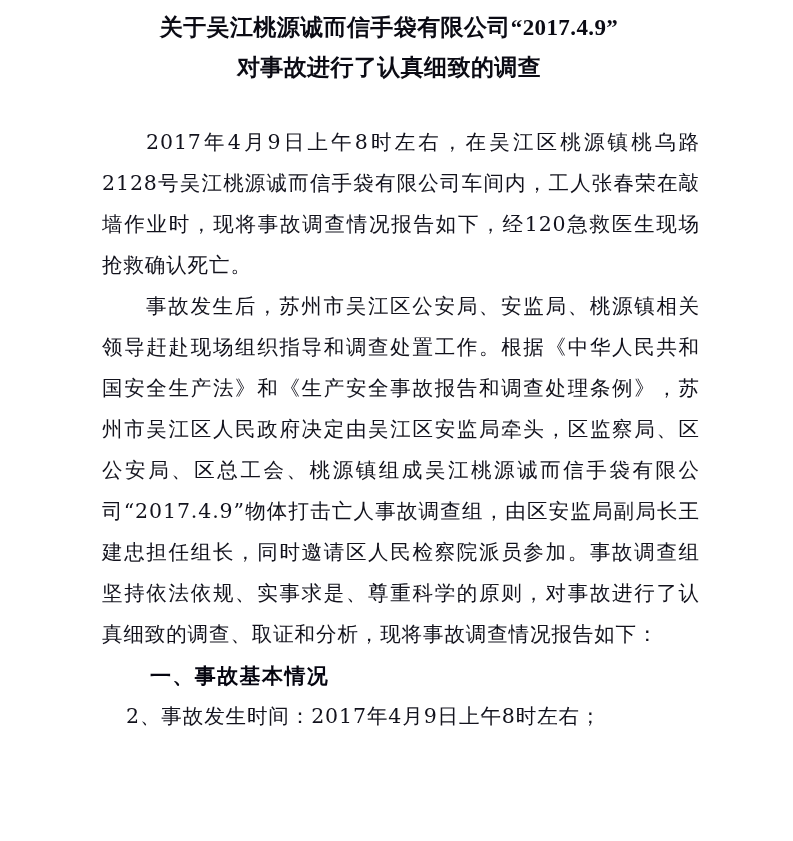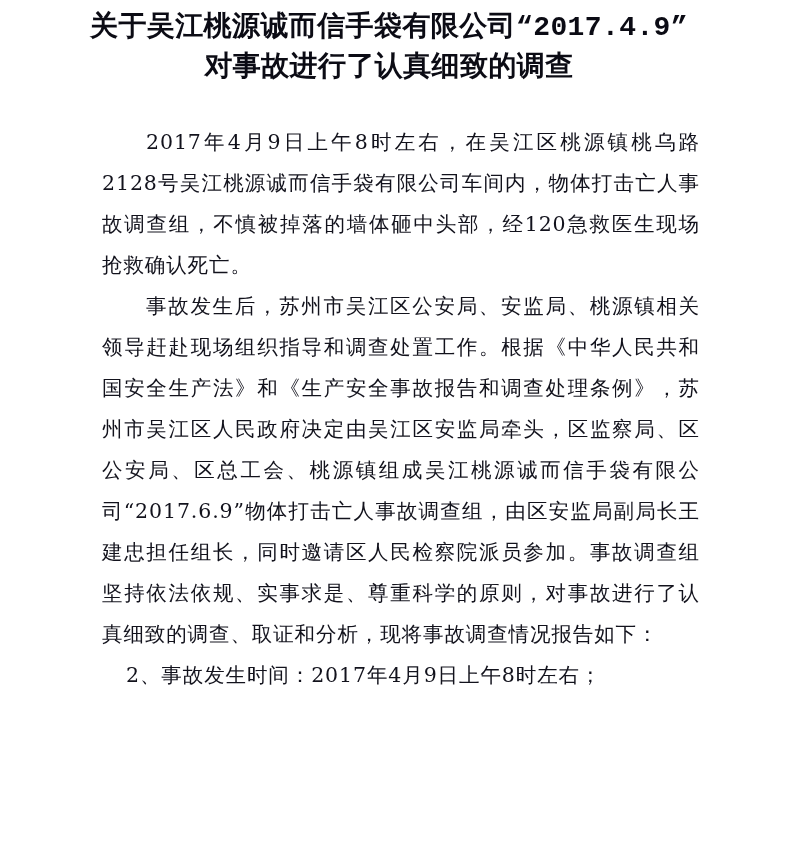"关于吴江桃源诚而信手袋有限公司“2017.4.9”" .doc-title { font-family: Liberation Mono, monospace -> Liberation Serif, serif; font-size: 28px -> 23px }
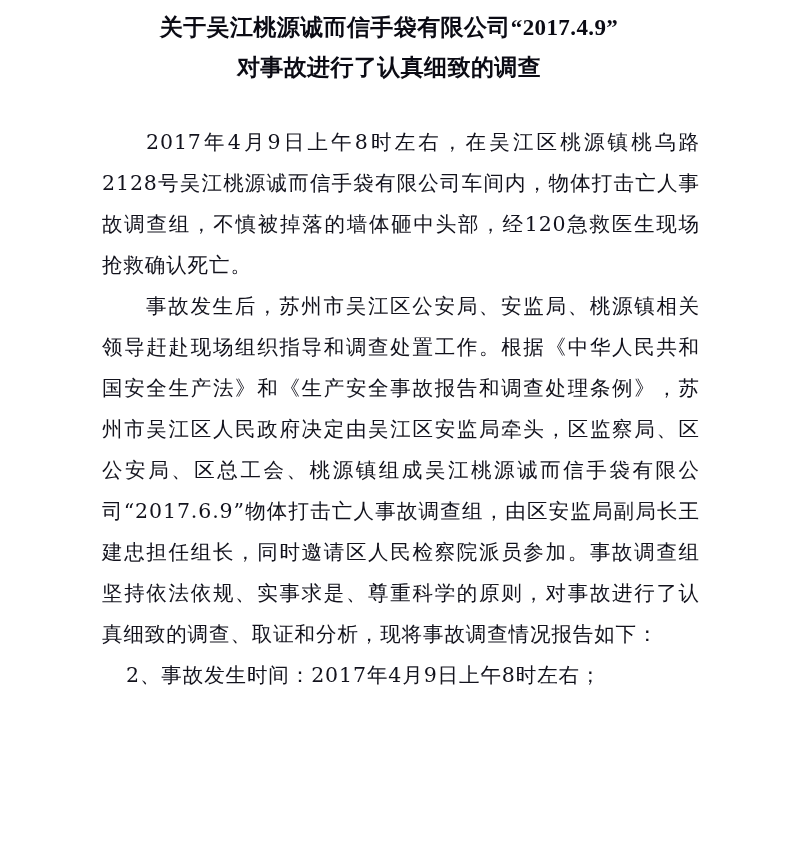"2017年4月9日上午8时左右，在吴江区桃源镇桃乌路2128号吴江桃源诚而信手袋" p.para { text: 物体打击亡人事故调查组，不慎被掉落的墙体砸中头部 -> 工人张春荣在敲墙作业时，现将事故调查情况报告如下 }
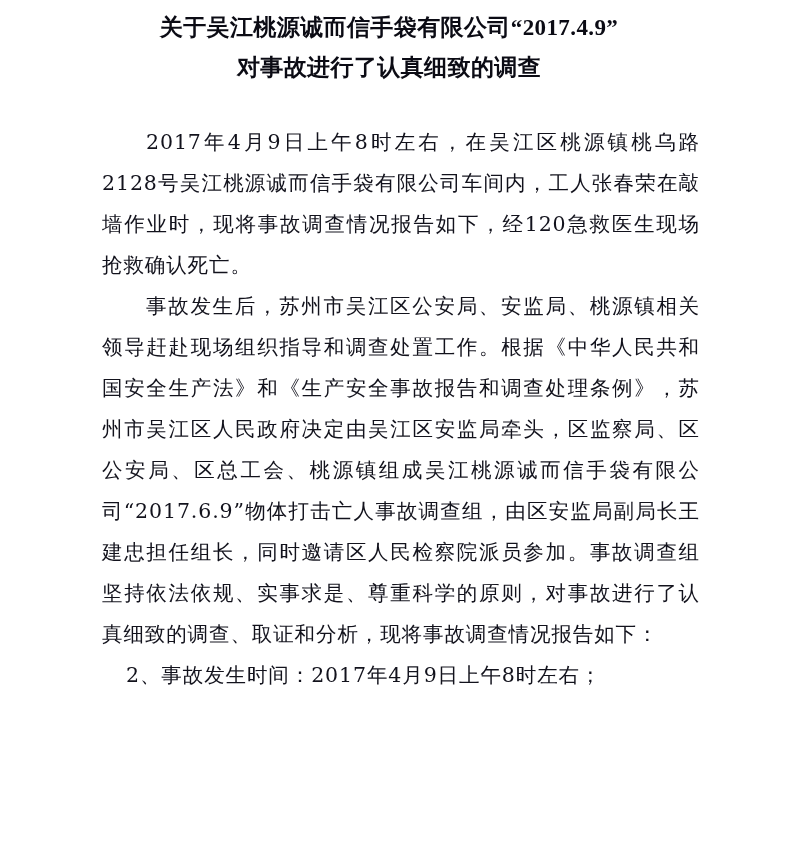"事故发生后，苏州市吴江区公安局、安监局、桃源镇相关领导赶赴现场组织指导和调查处置" p.para { text: 2017.6.9 -> 2017.4.9 }
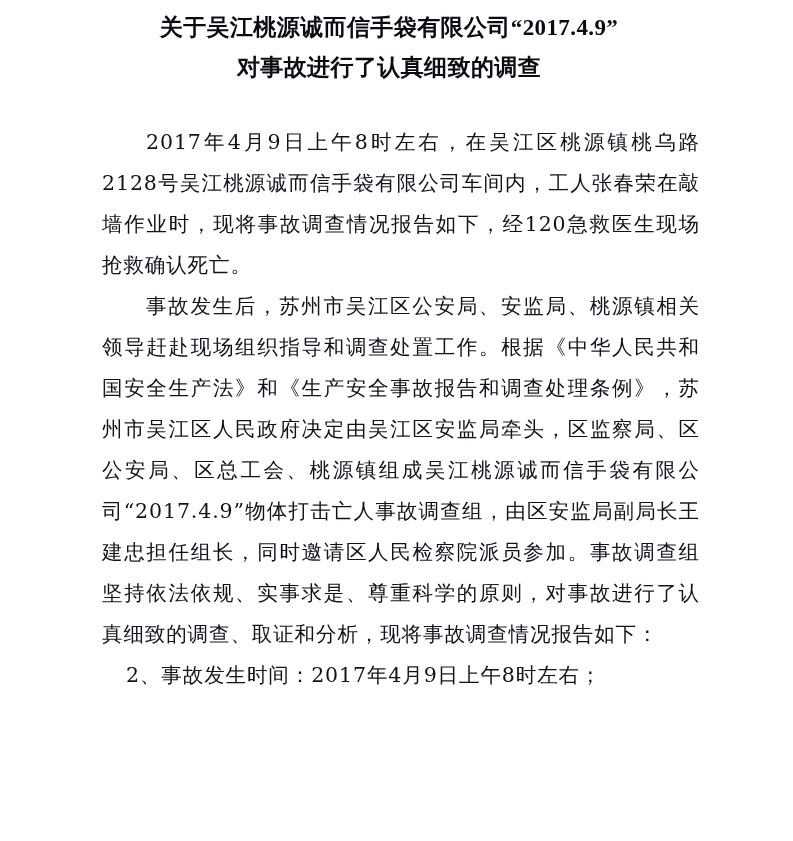"一、事故基本情况" p.heading { html: none -> <p>一、事故基本情况</p> }
